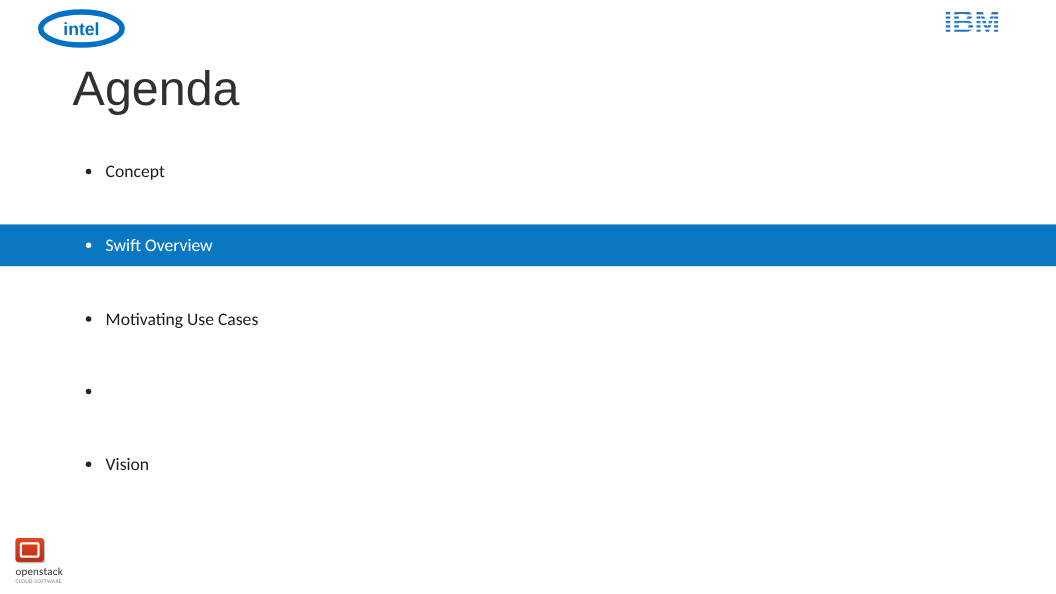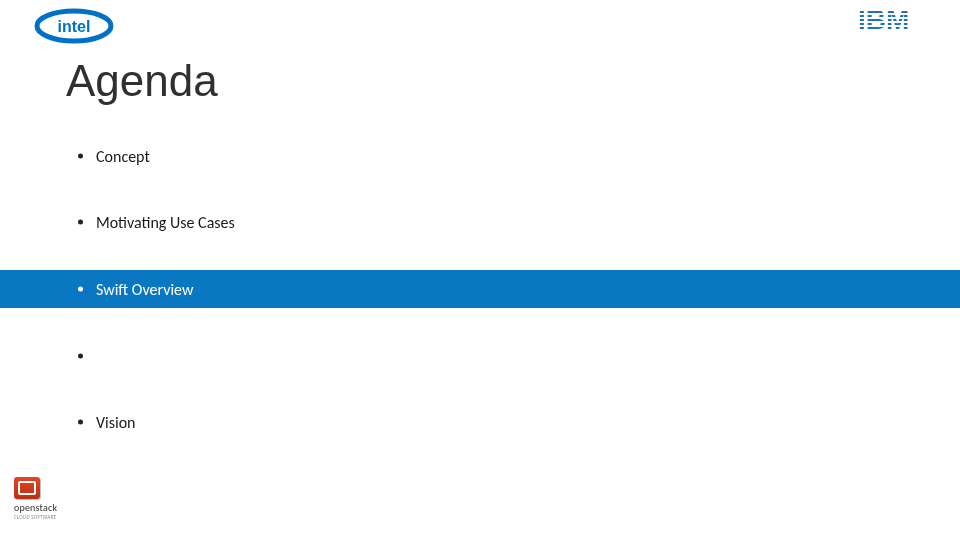"Motivating Use Cases" div.item { order: before "Swift Overview" -> after "Swift Overview" }
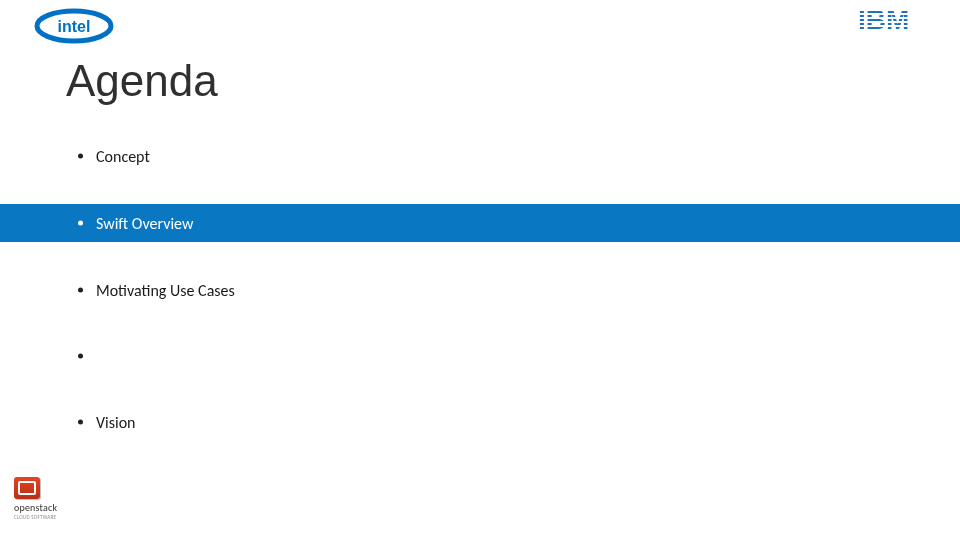"openstack" .logo-openstack { bottom: 20px -> 8px }
